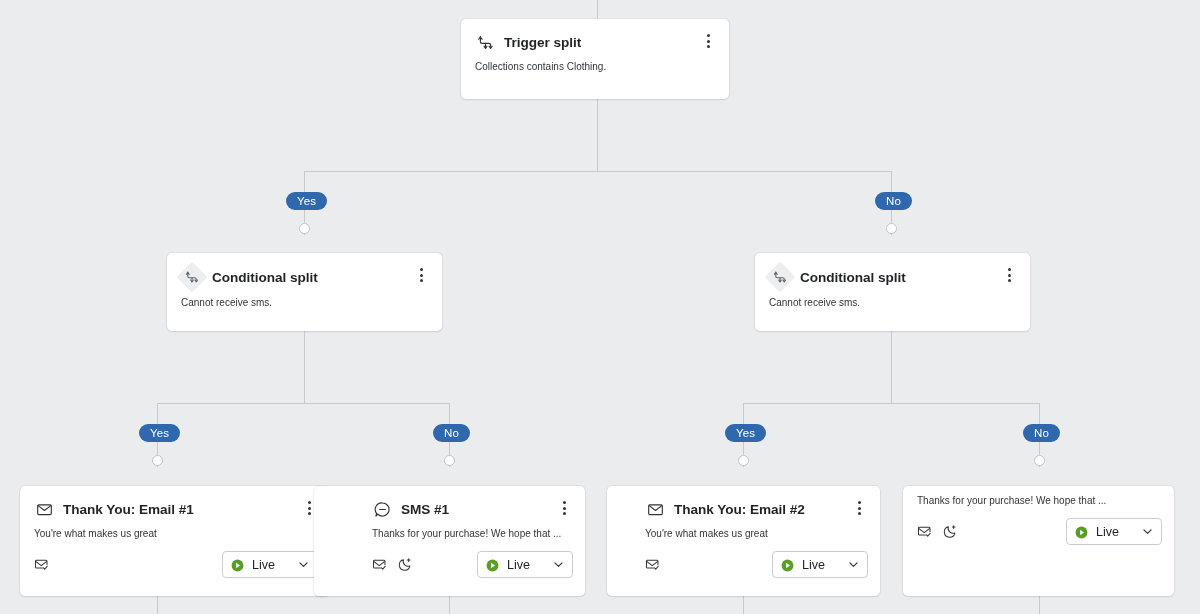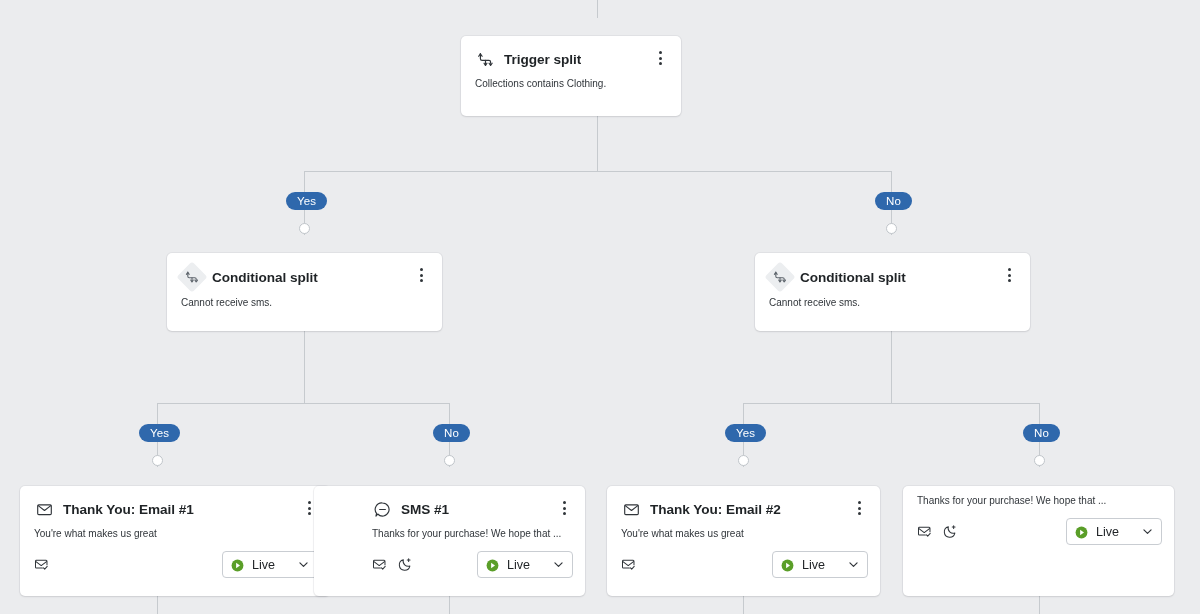"Trigger split" div.card { top: 36px -> 19px; width: 220px -> 268px }
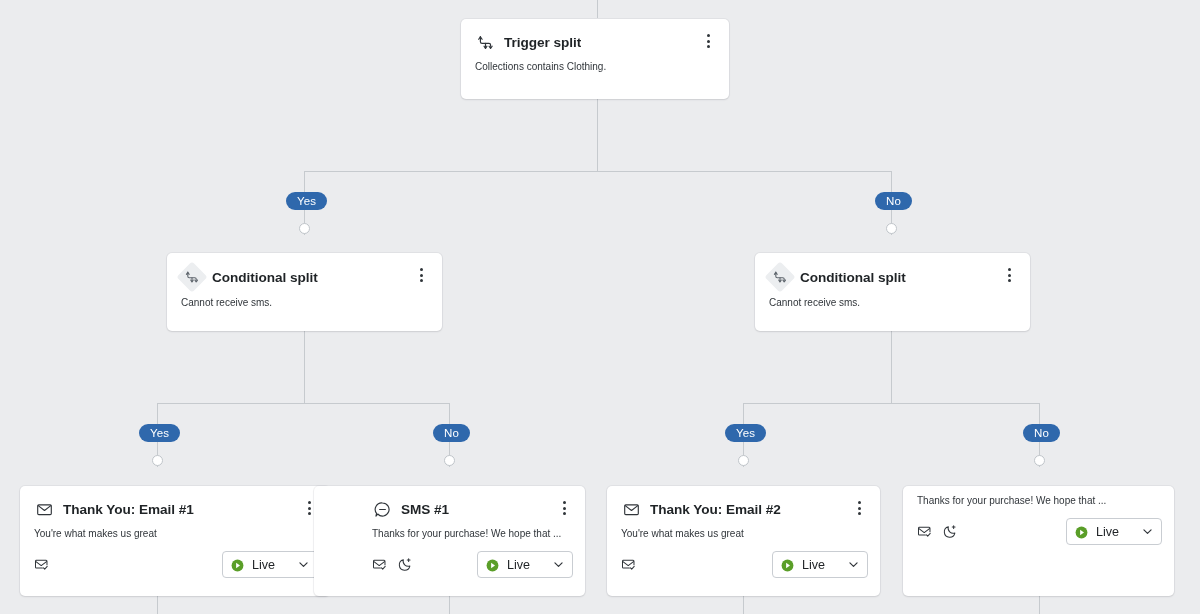"Thank You: Email #2" div.card { padding-left: none -> 24px }
